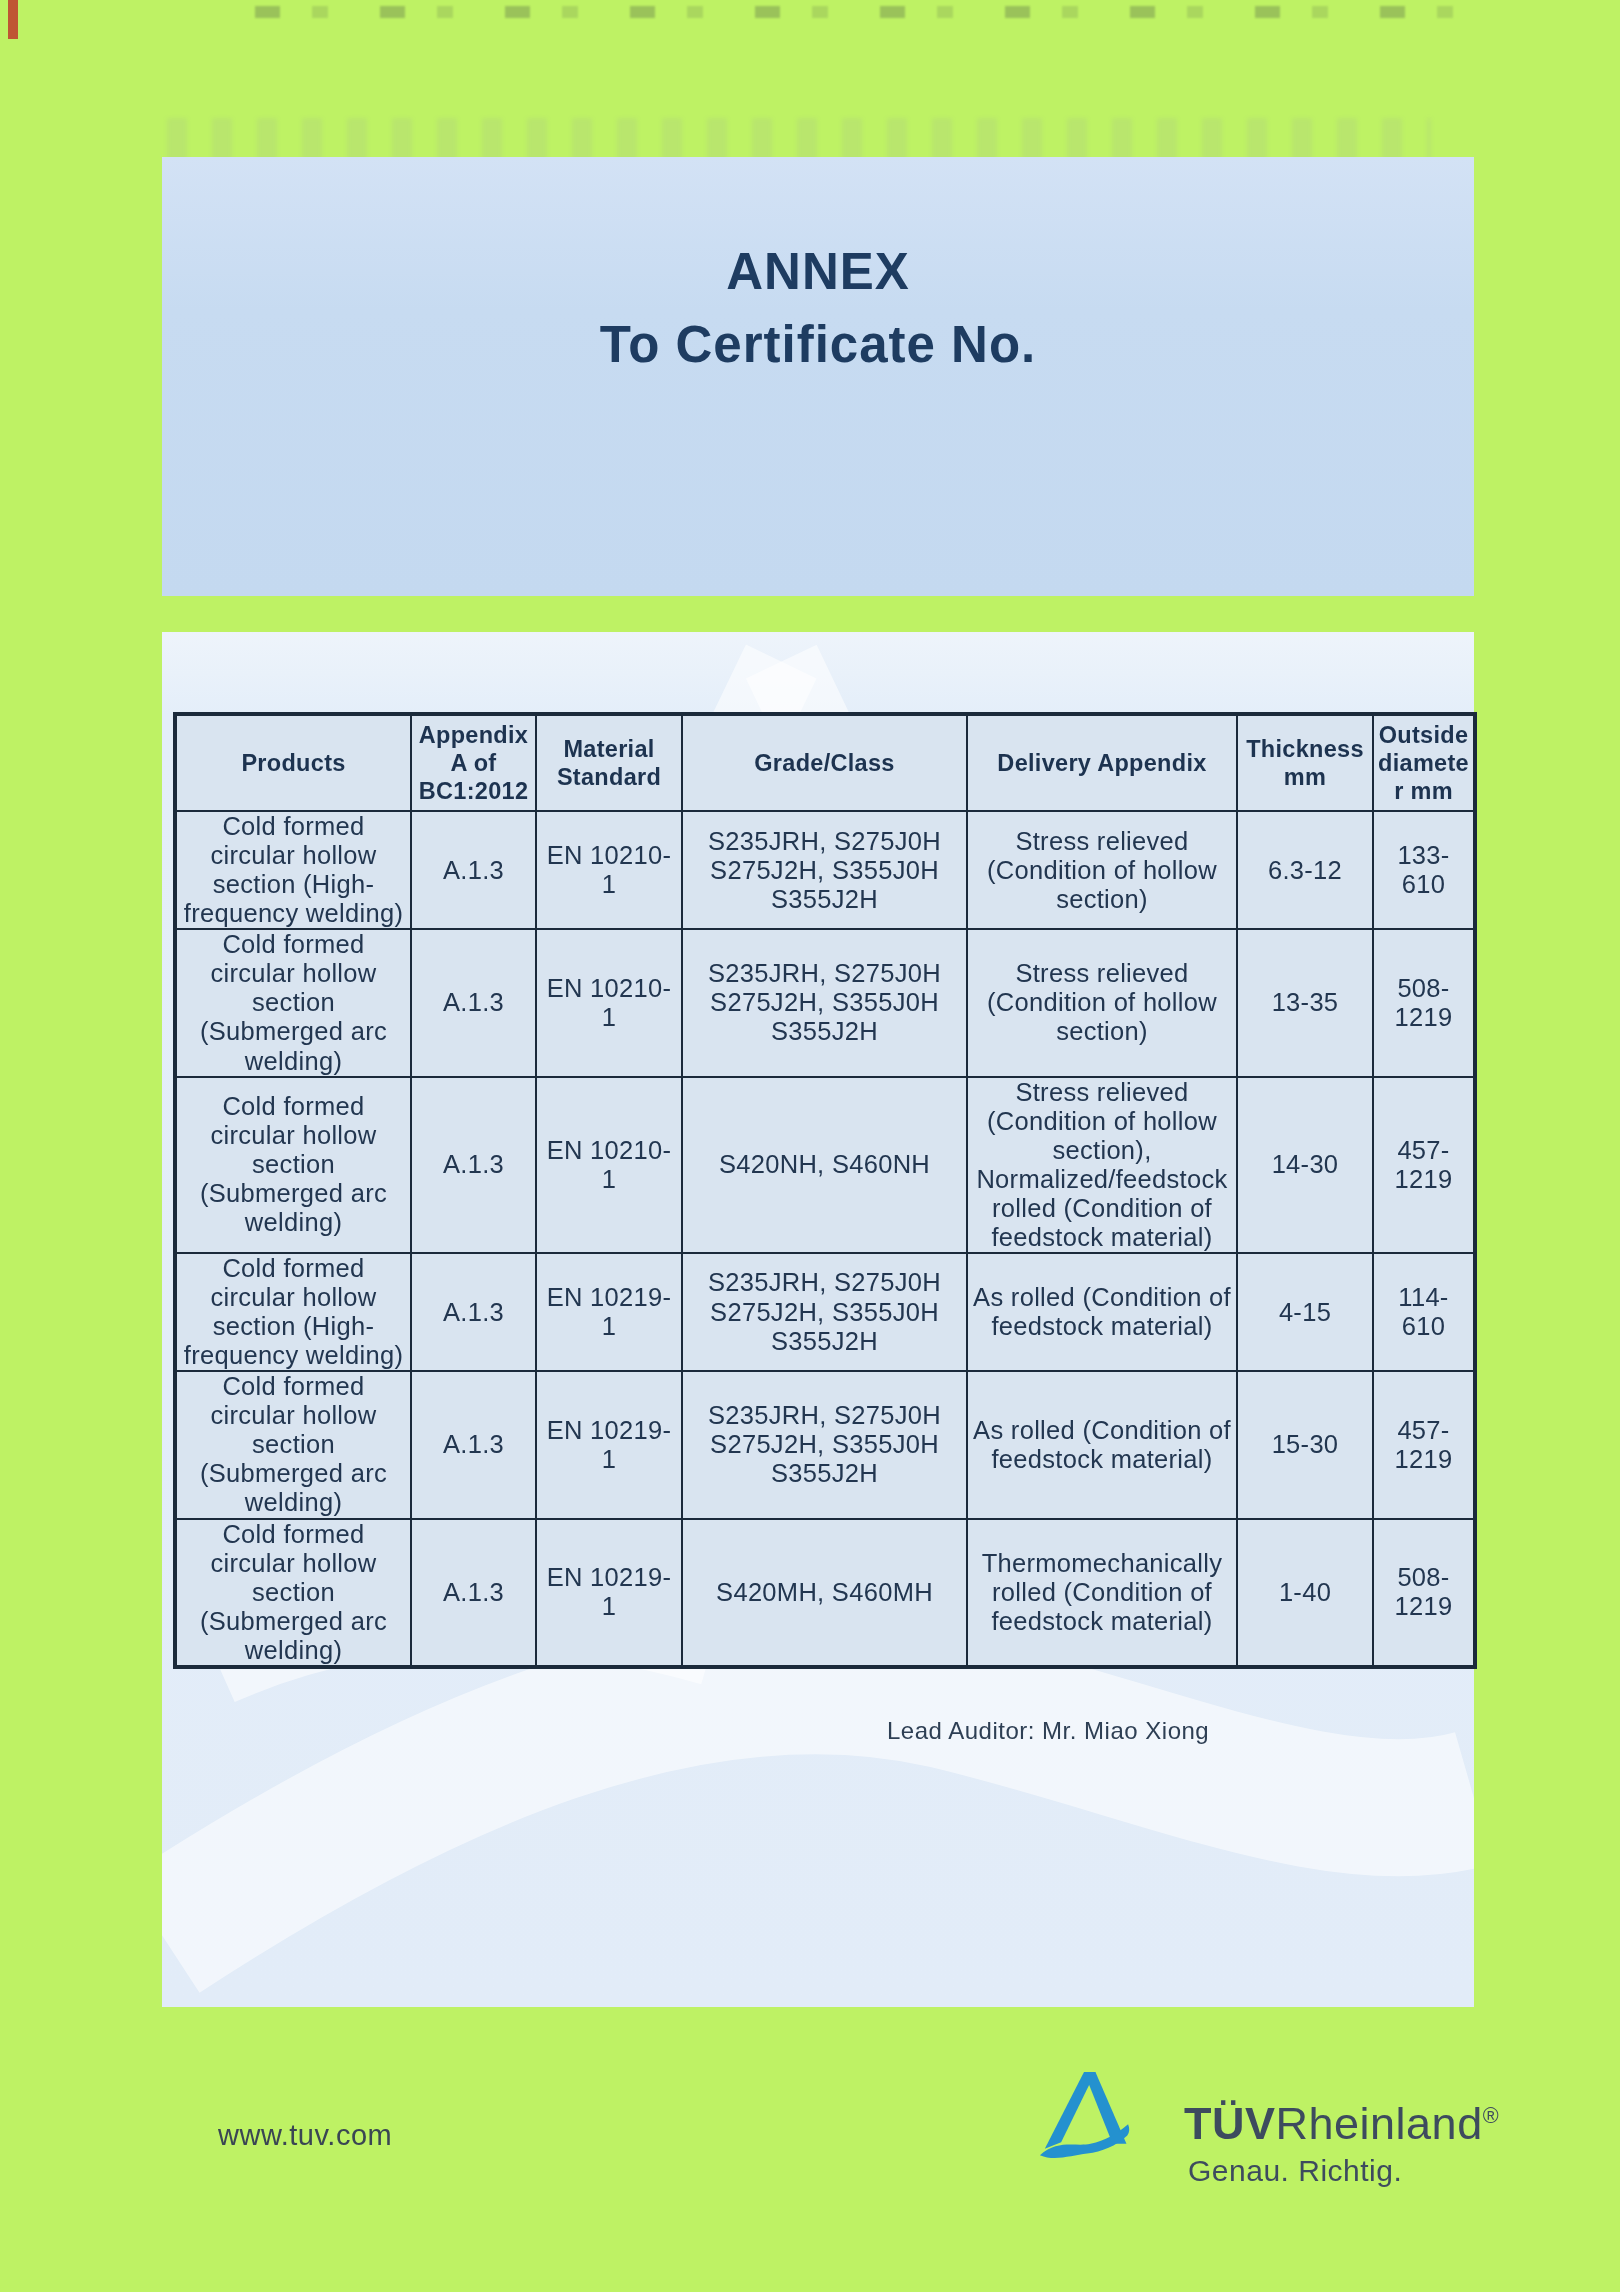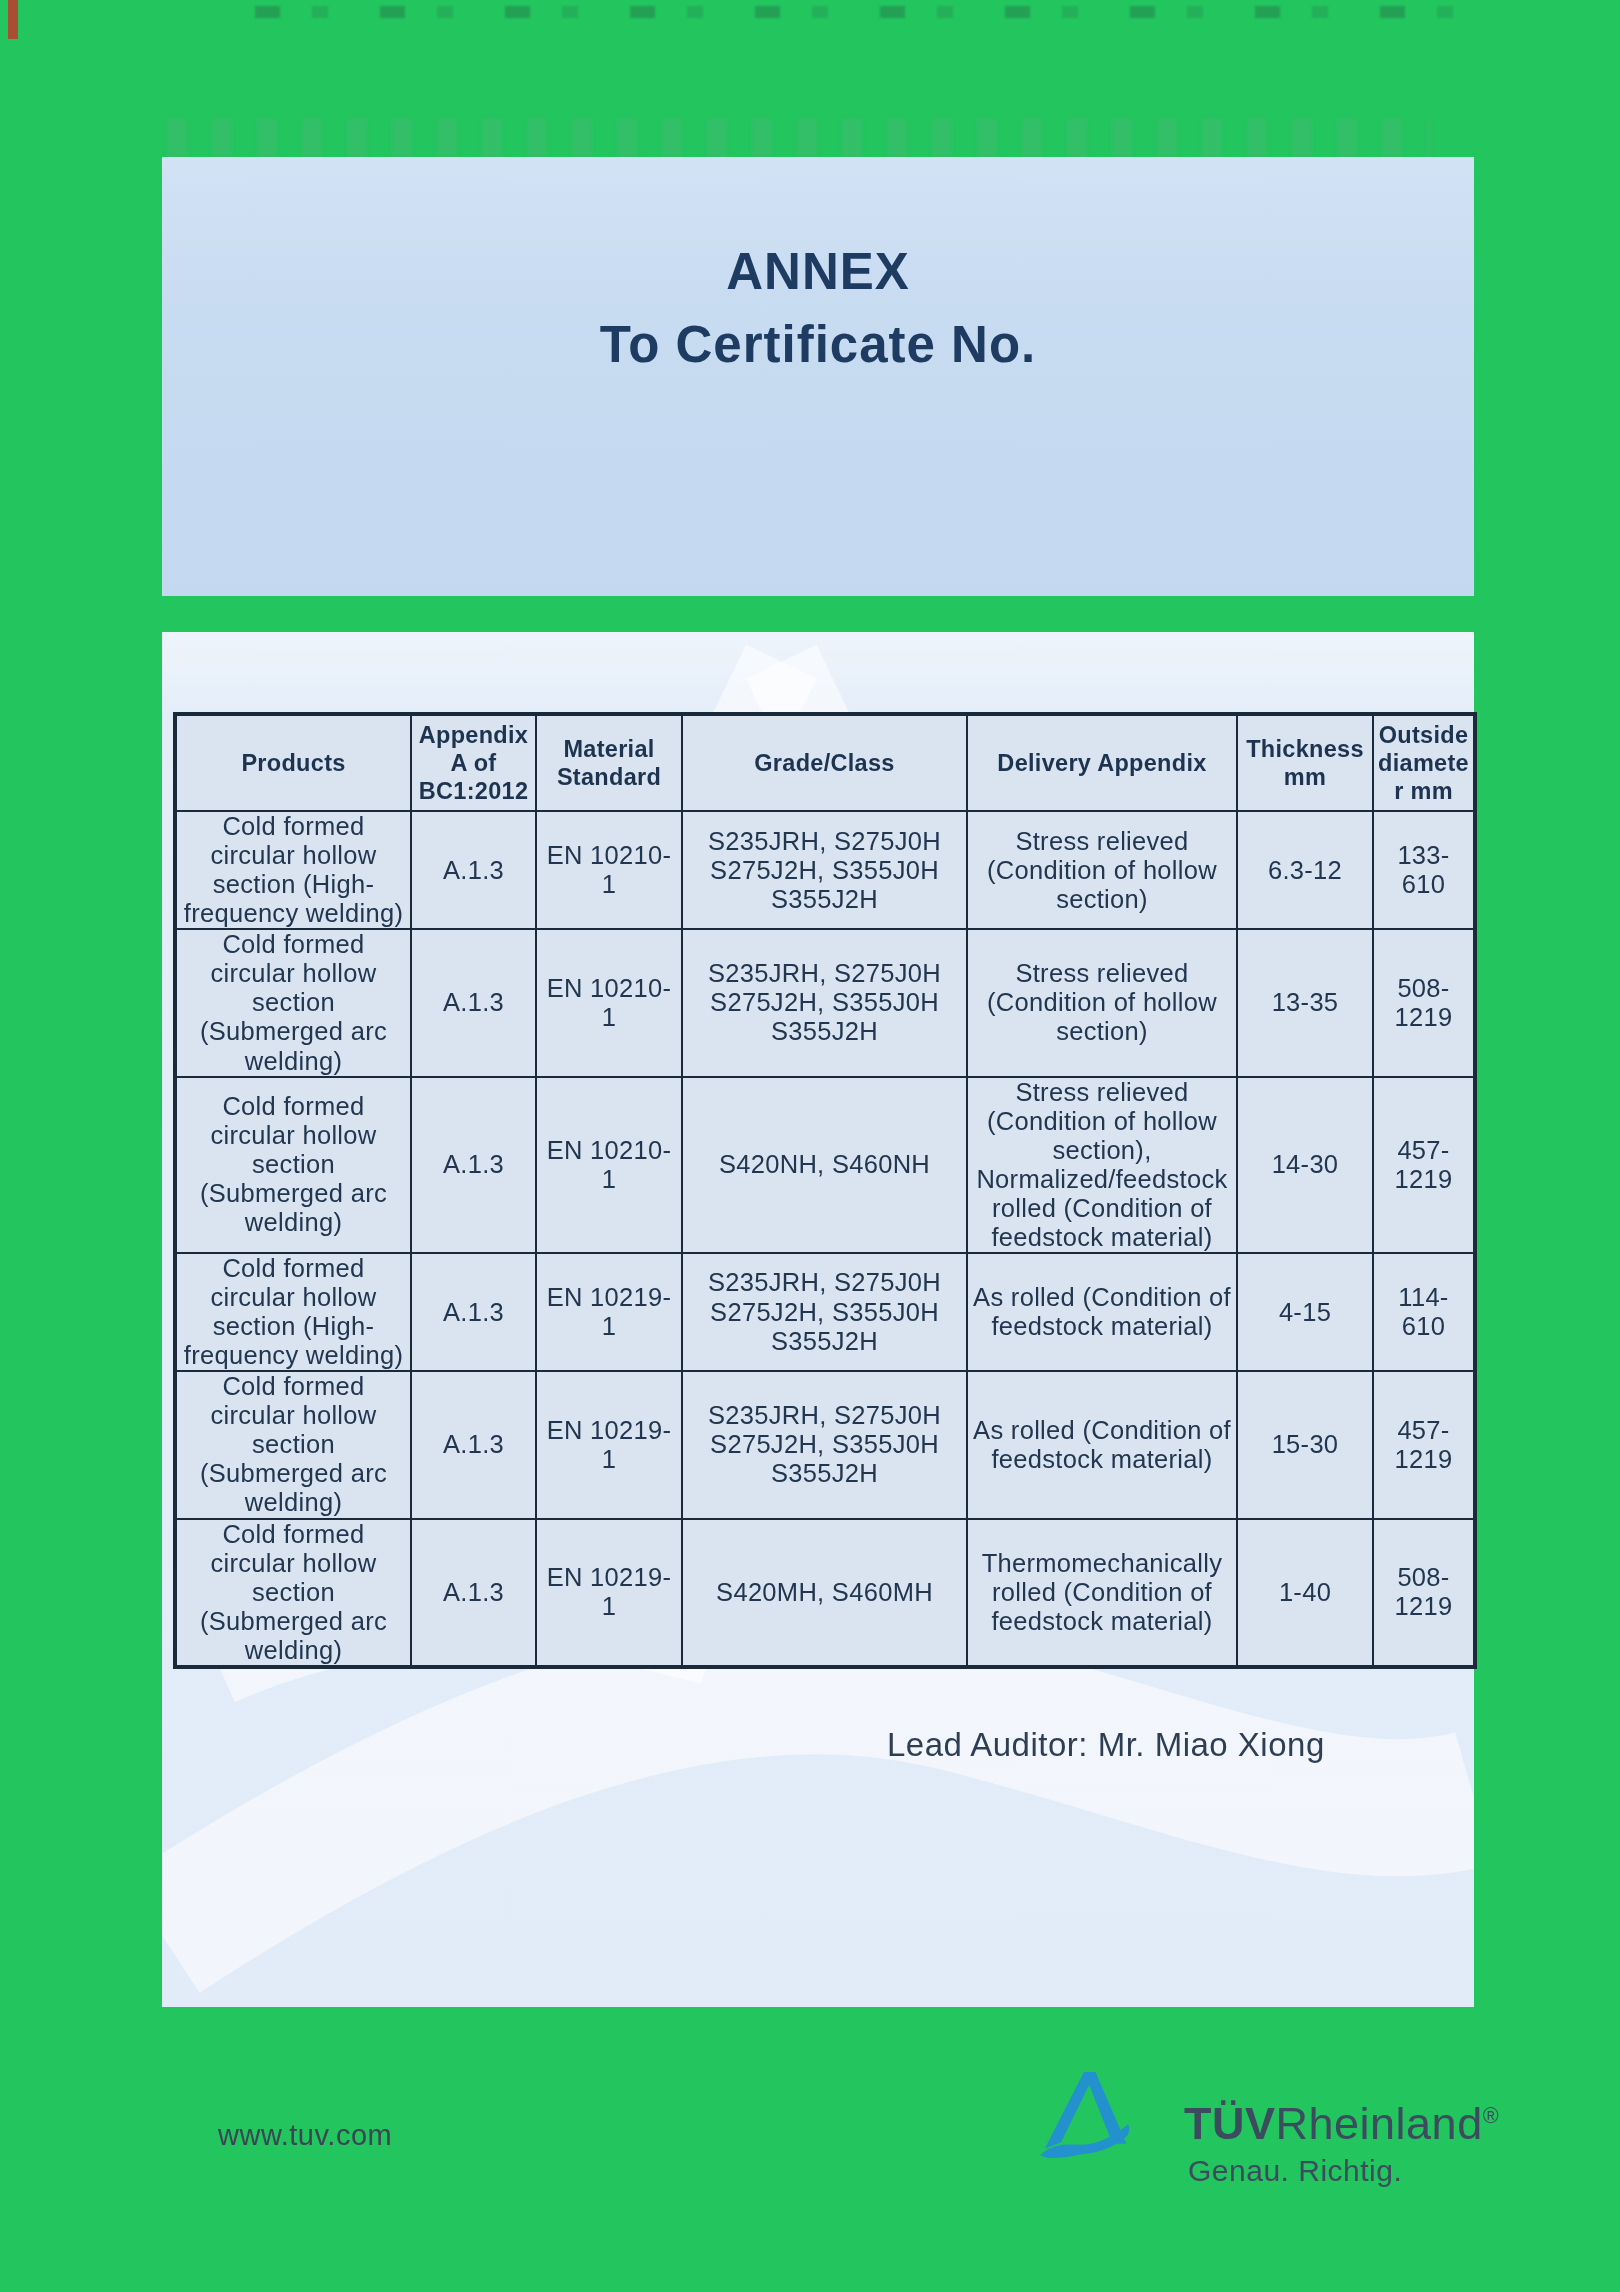"ANNEX" #page { background: #22c55e -> #bef264 }
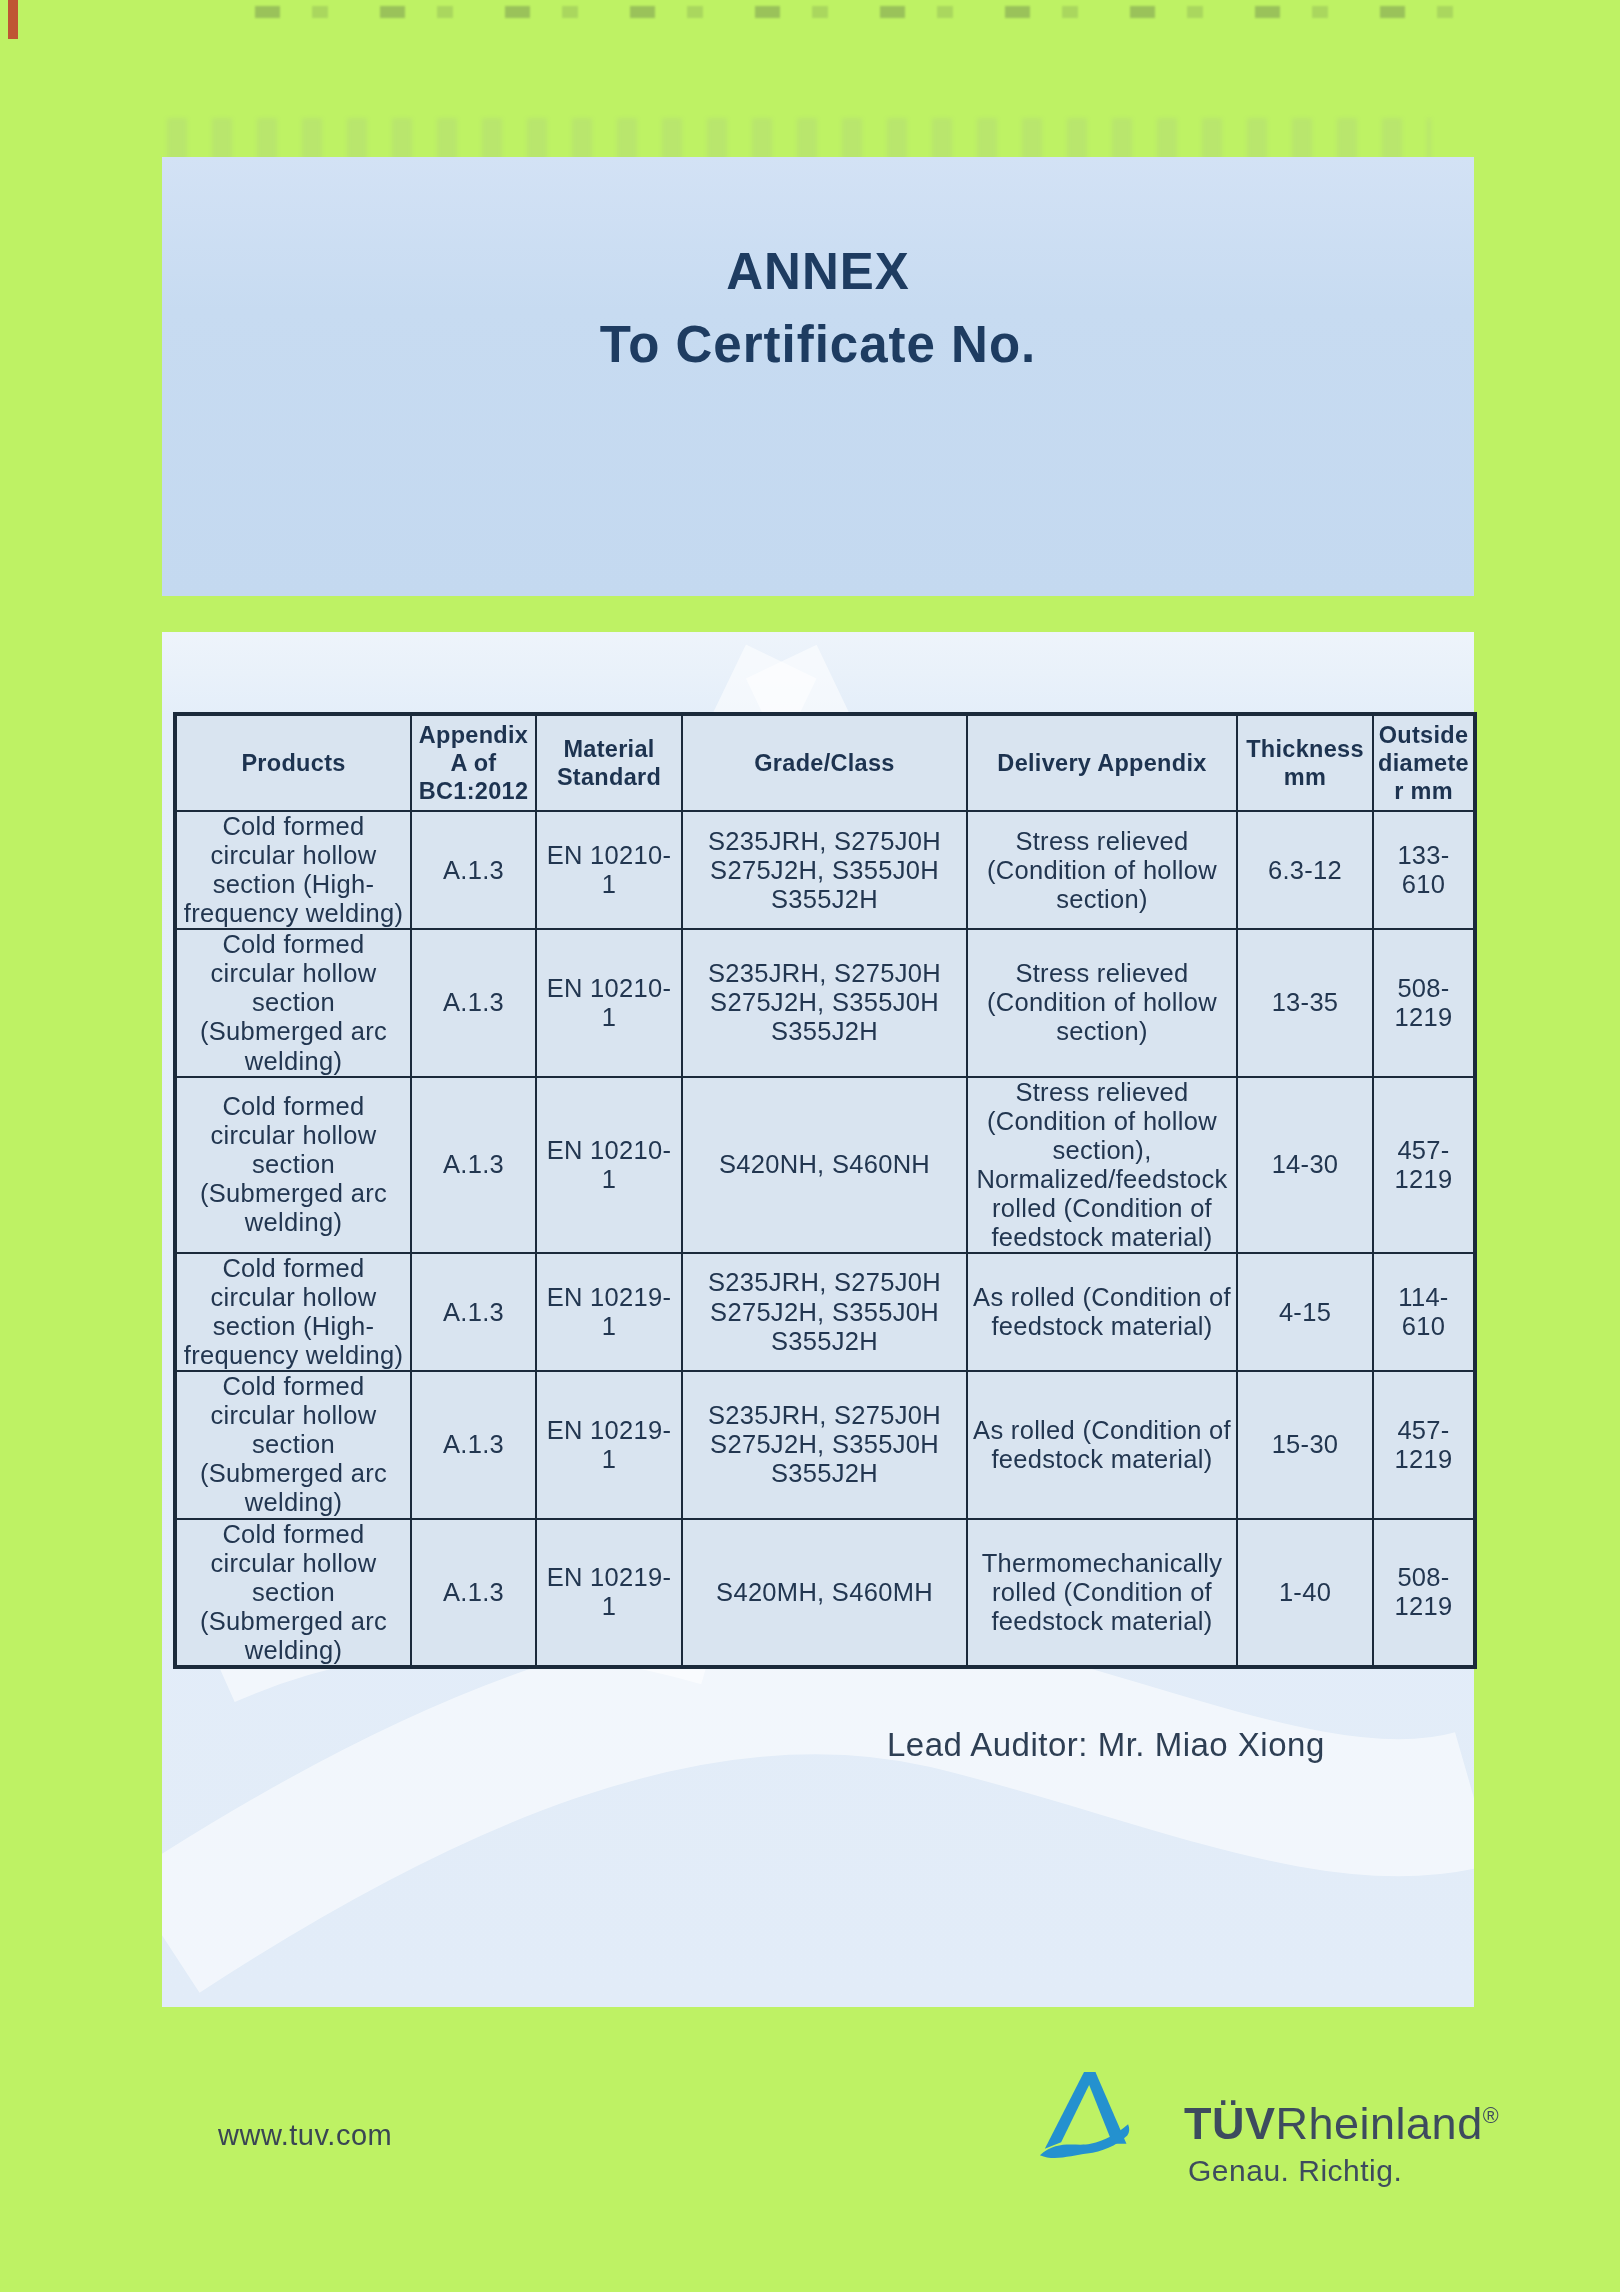"Lead Auditor: Mr. Miao Xiong" .lead-auditor { font-size: 33px -> 24px; margin-top: 9px -> none }
